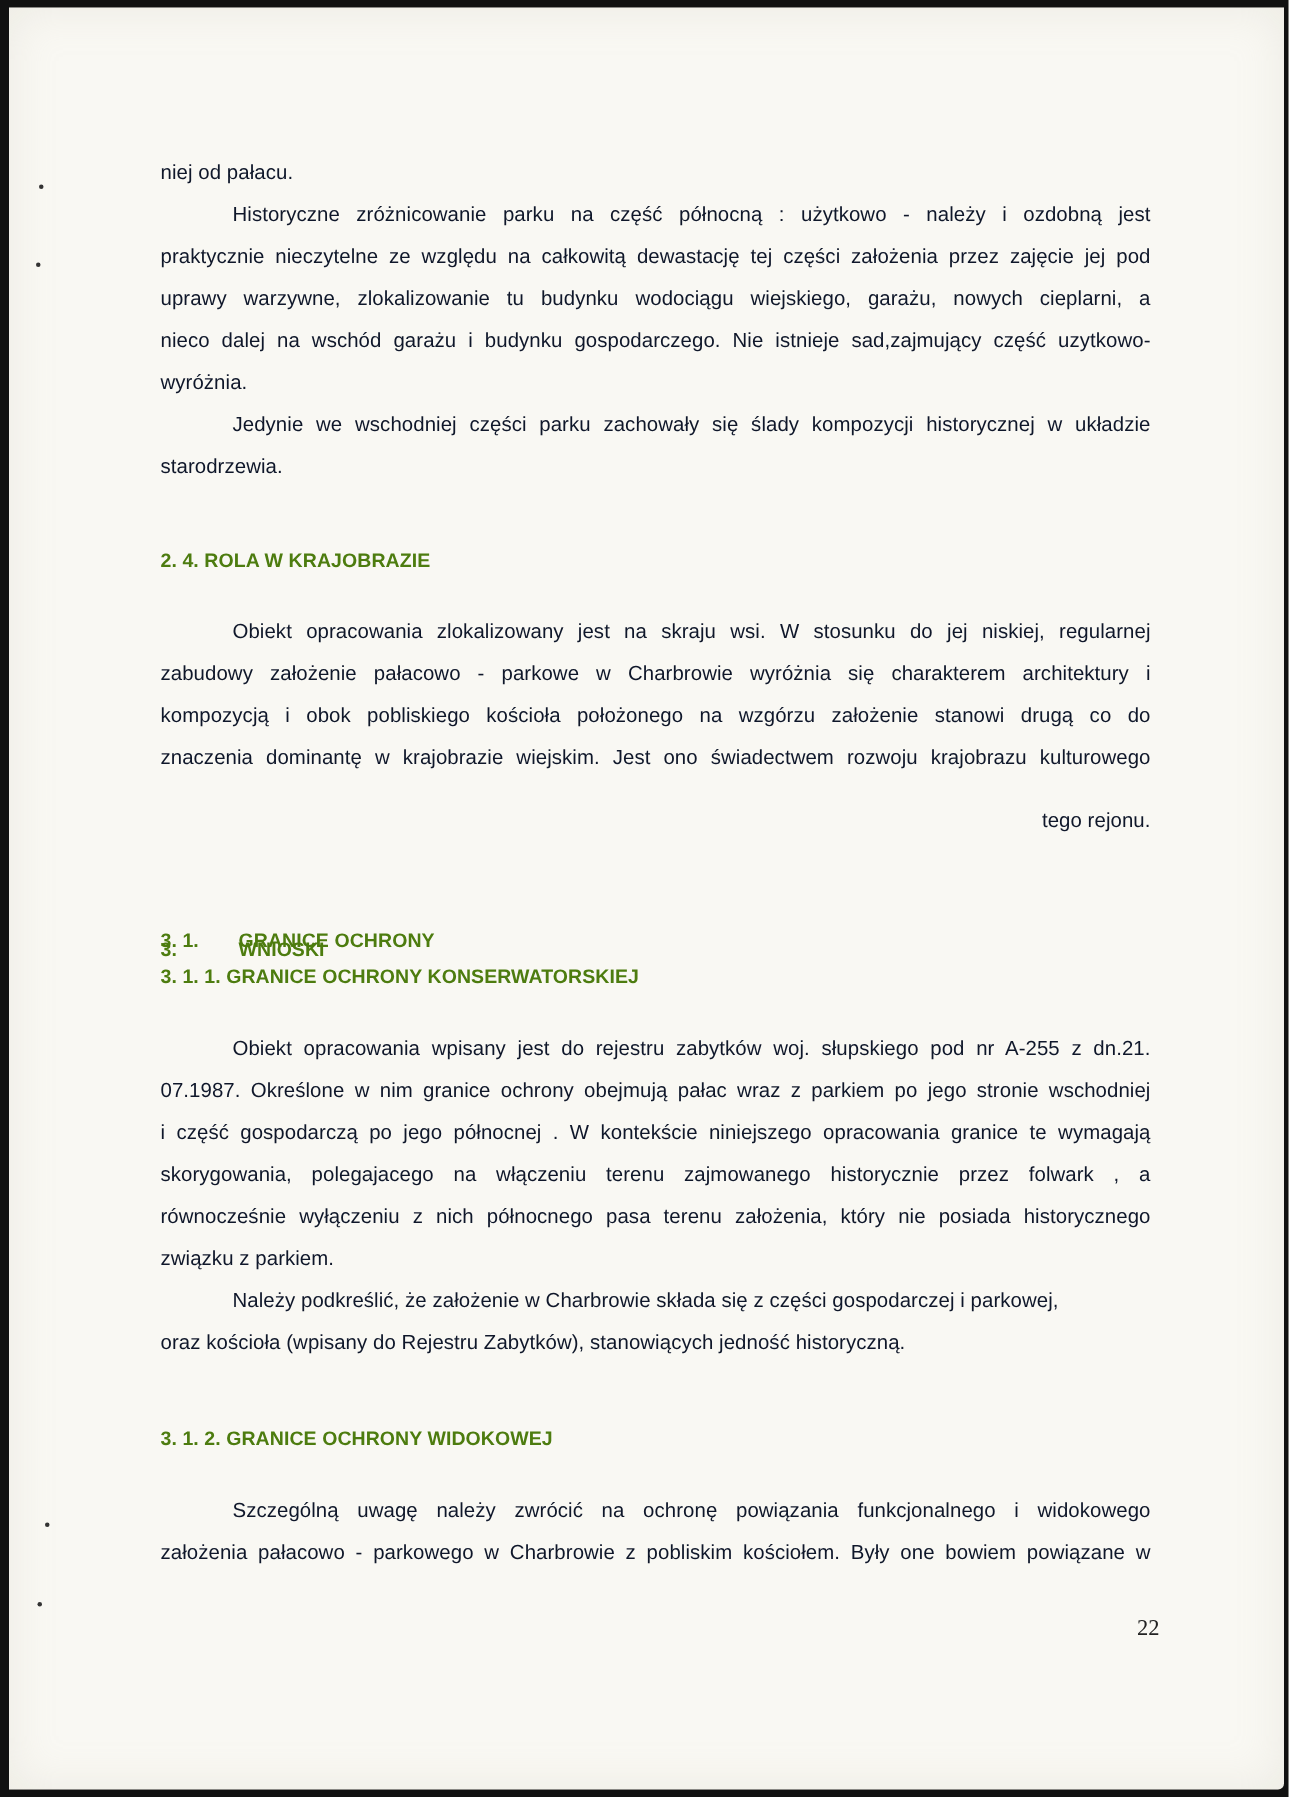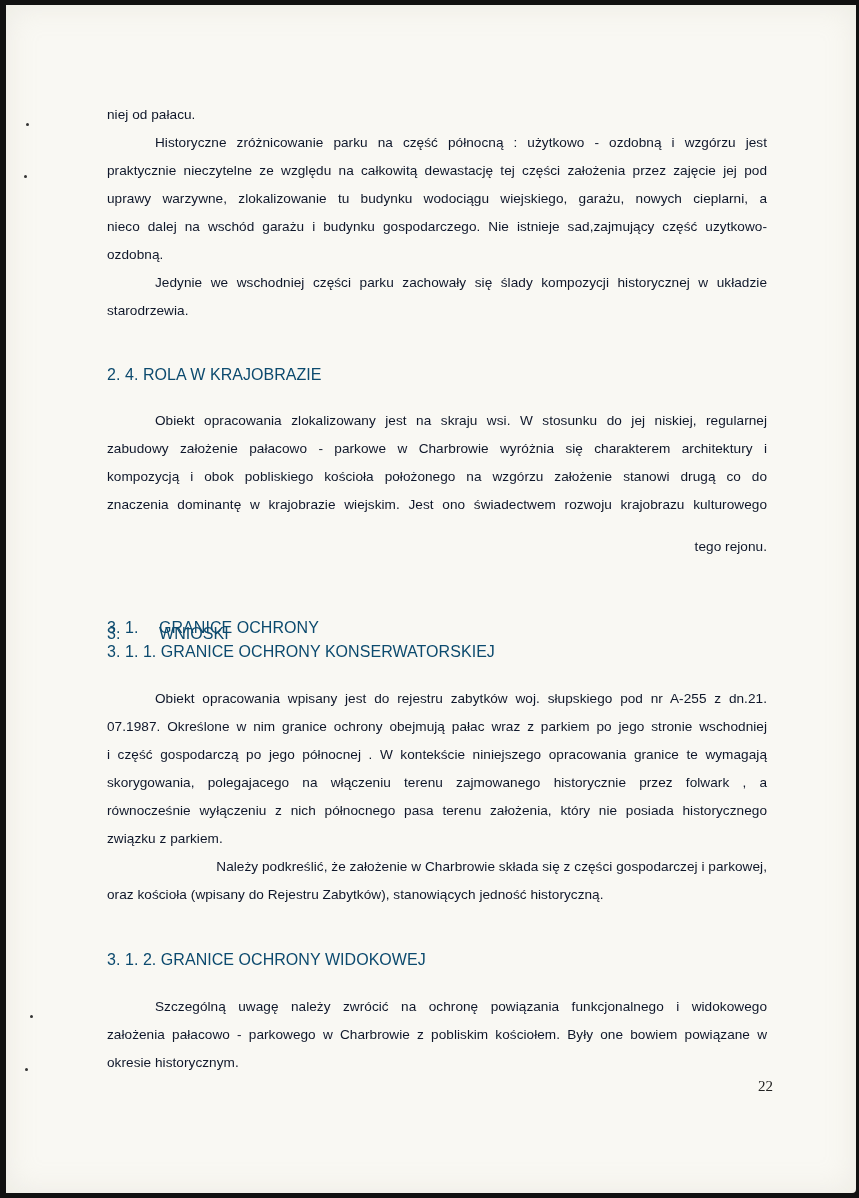"Historyczne zróżnicowanie parku na część" div.line { text: ozdobną i wzgórzu -> należy i ozdobną }
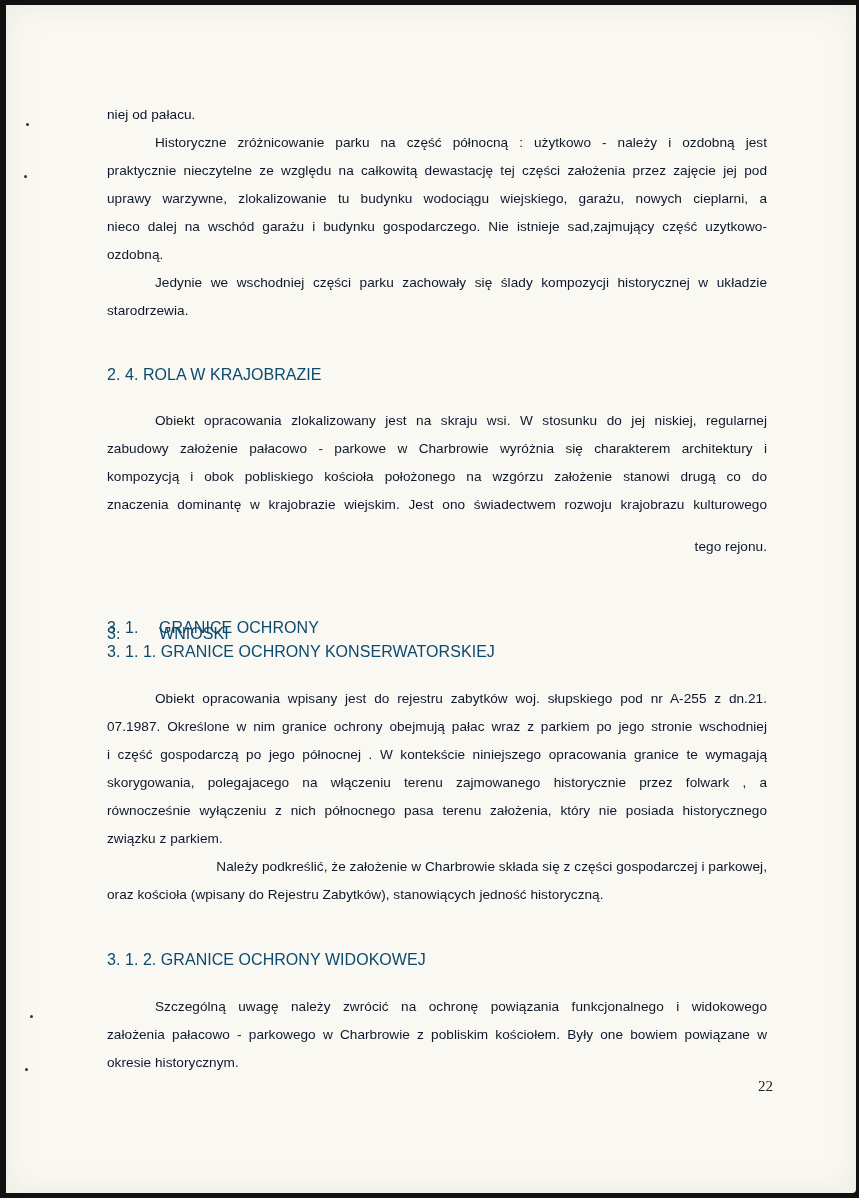"ozdobną." div.line { text: ozdobną -> wyróżnia }
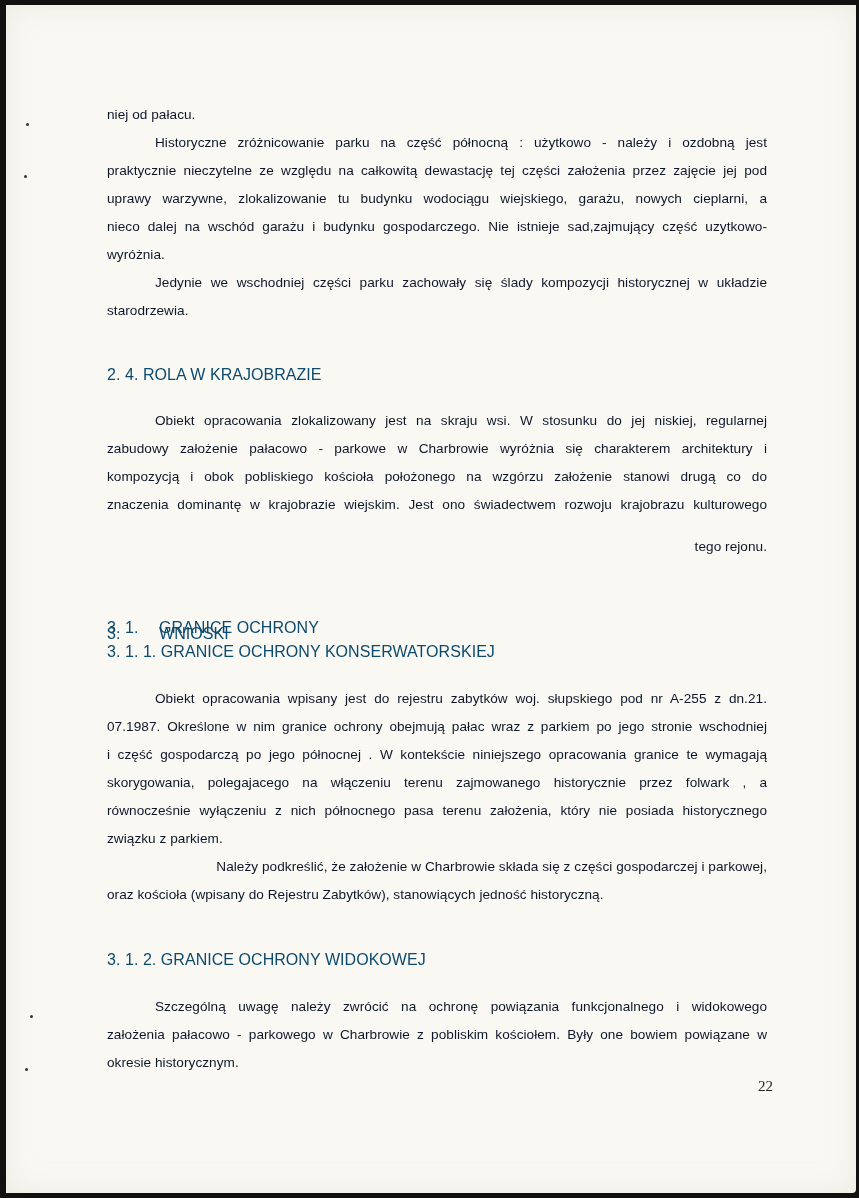"2. 4. ROLA W KRAJOBRAZIE" .heading { color: #0c4a6e -> #4d7c0f; font-size: 16px -> 13px; font-weight: normal -> bold }
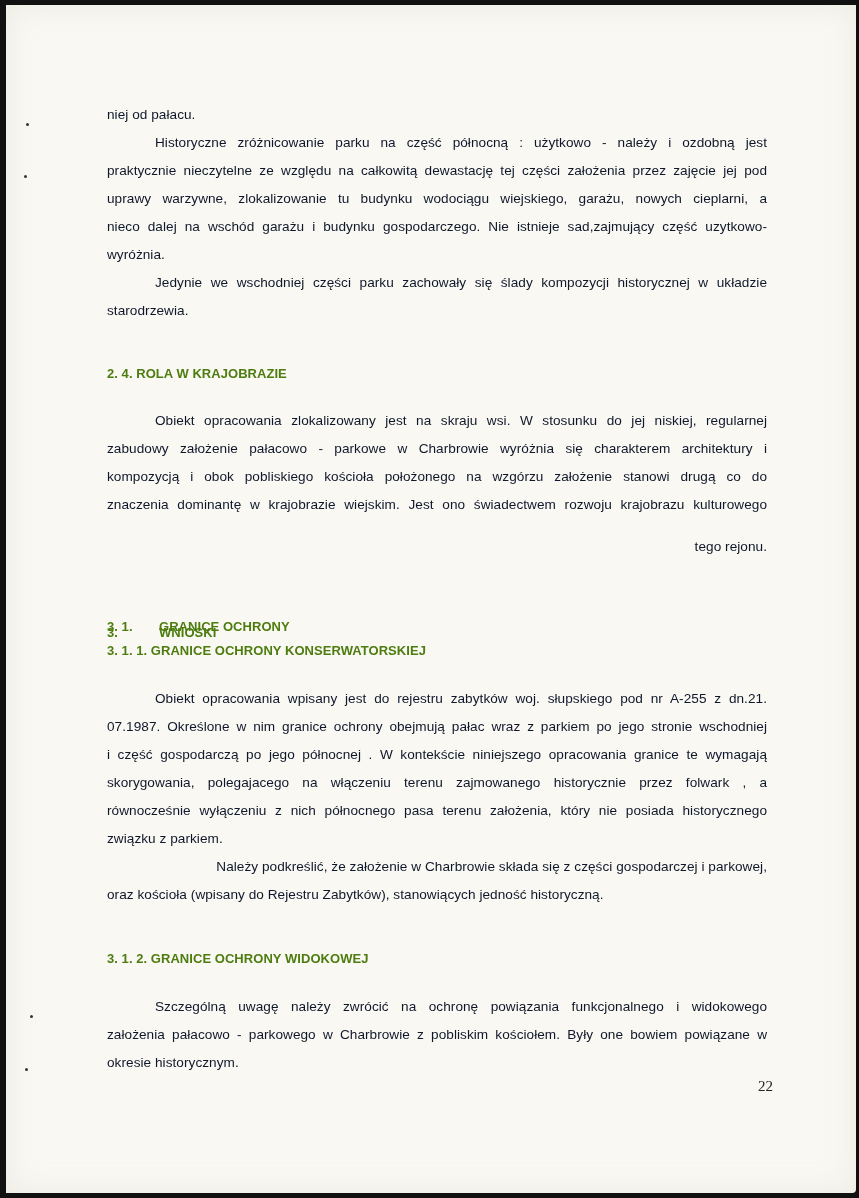"Należy podkreślić, że założenie w" .indent { text-align: right -> none }
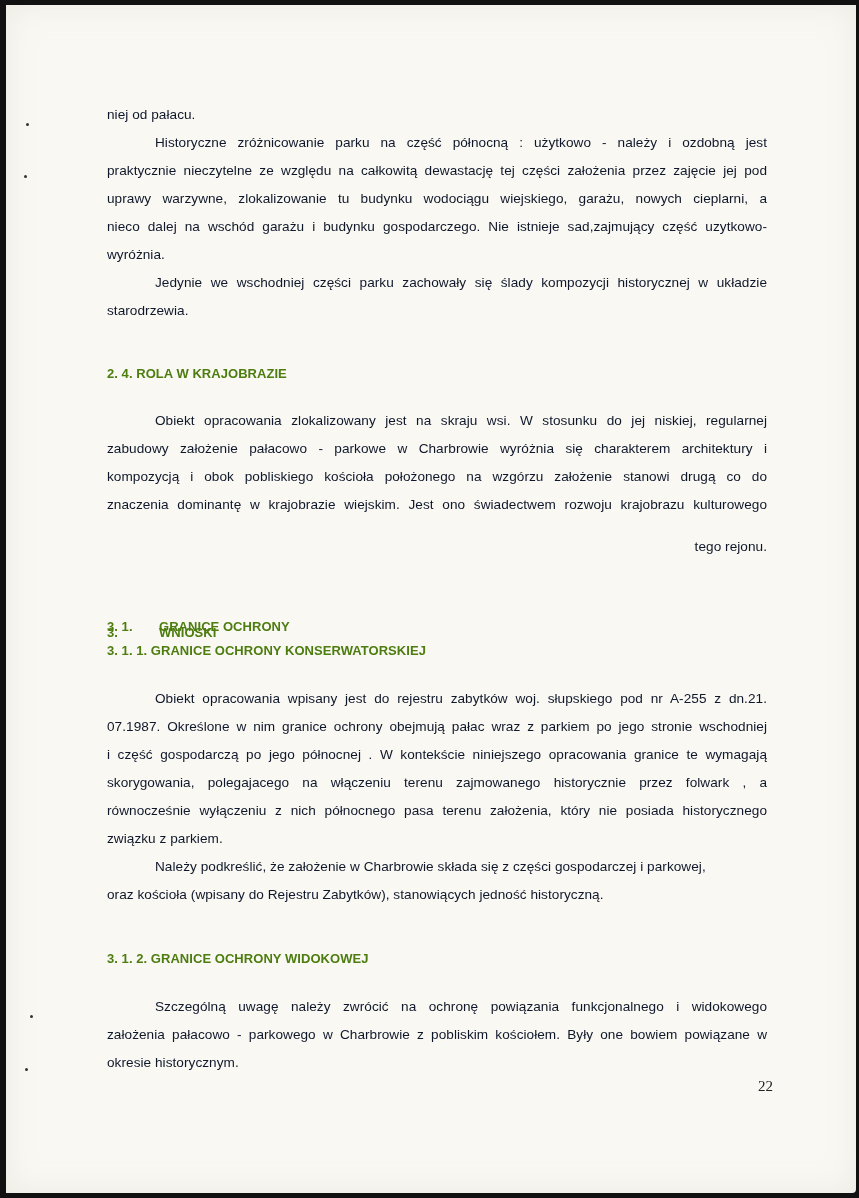"okresie historycznym." div.line { html: <div>okresie historycznym.</div> -> none }
